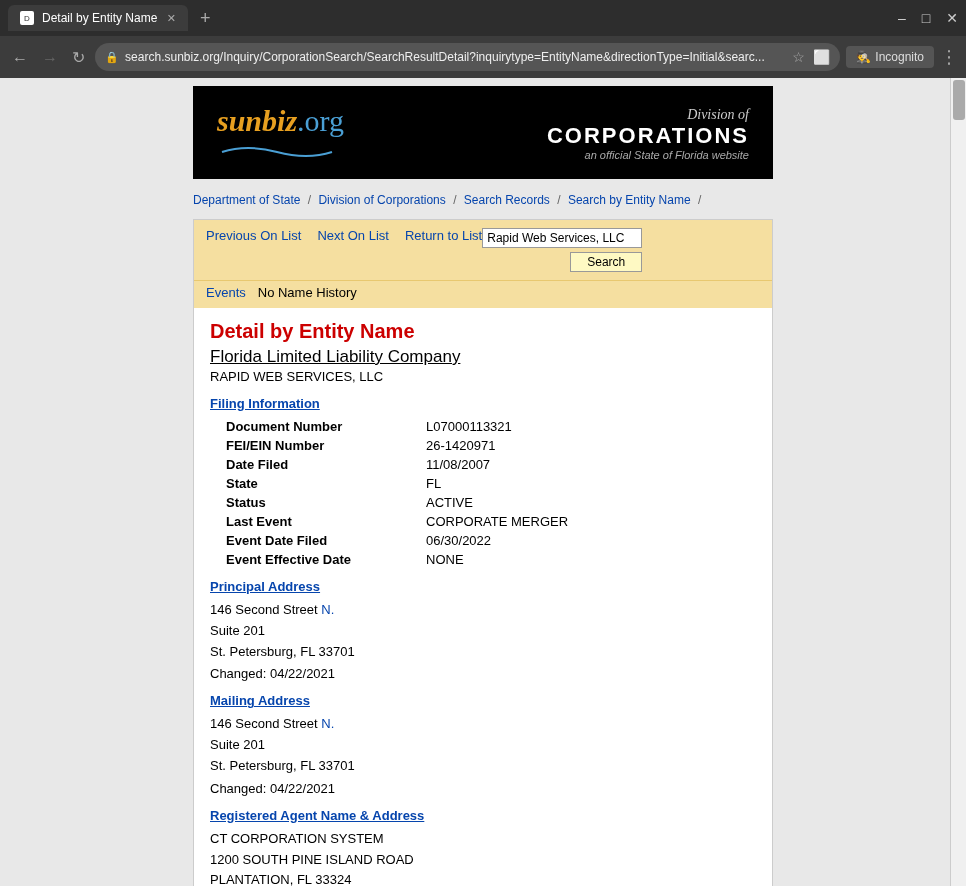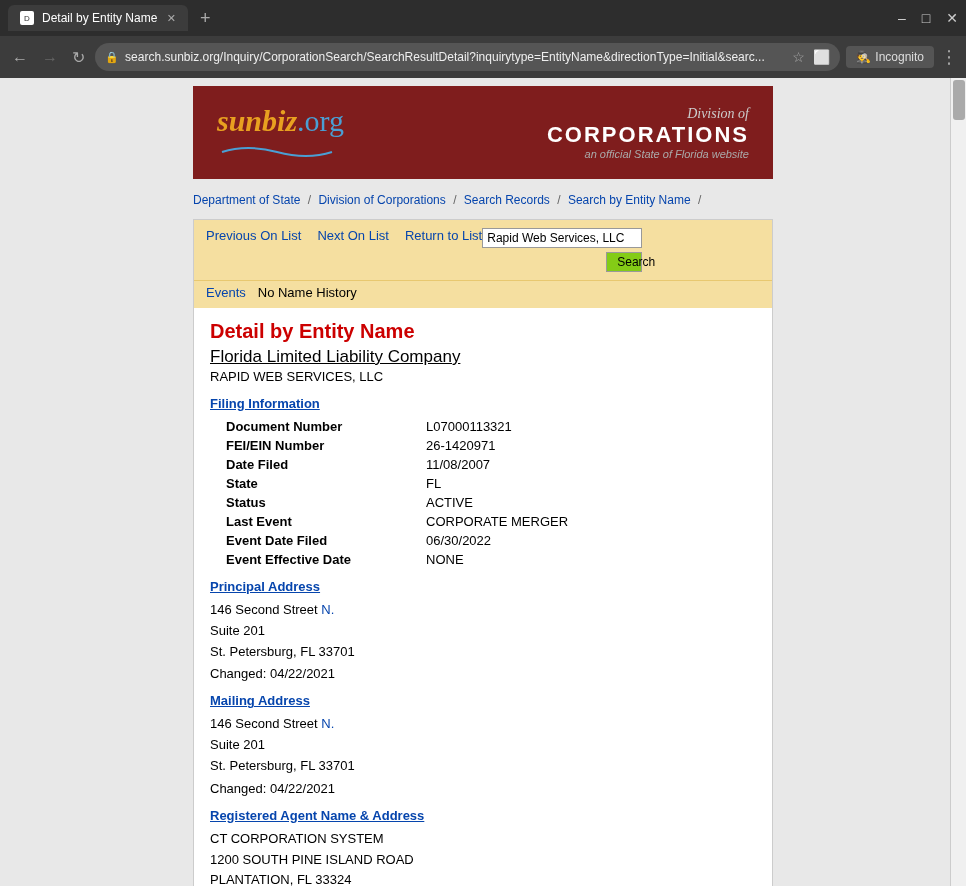"sunbiz" .sunbiz-header { align-items: center -> flex-end; background: #7f1d1d -> #000000 }
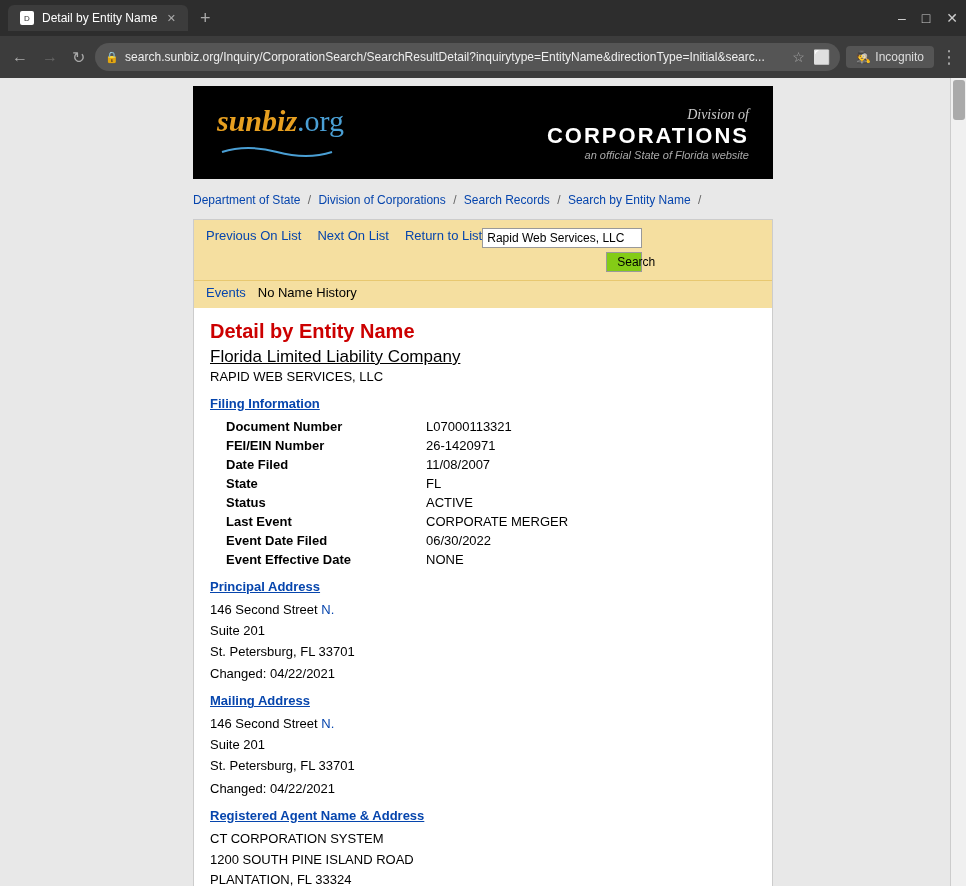"Search" .search-btn { background: #84cc16 -> #fef9c3; width: 36px -> 72px }
